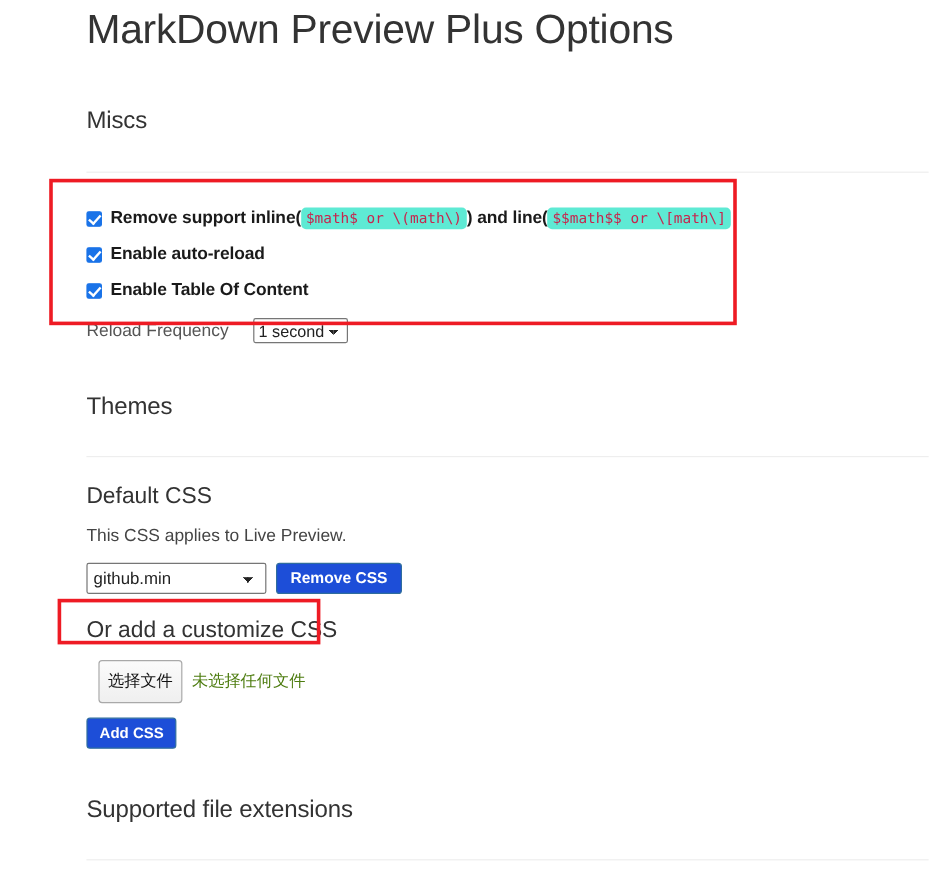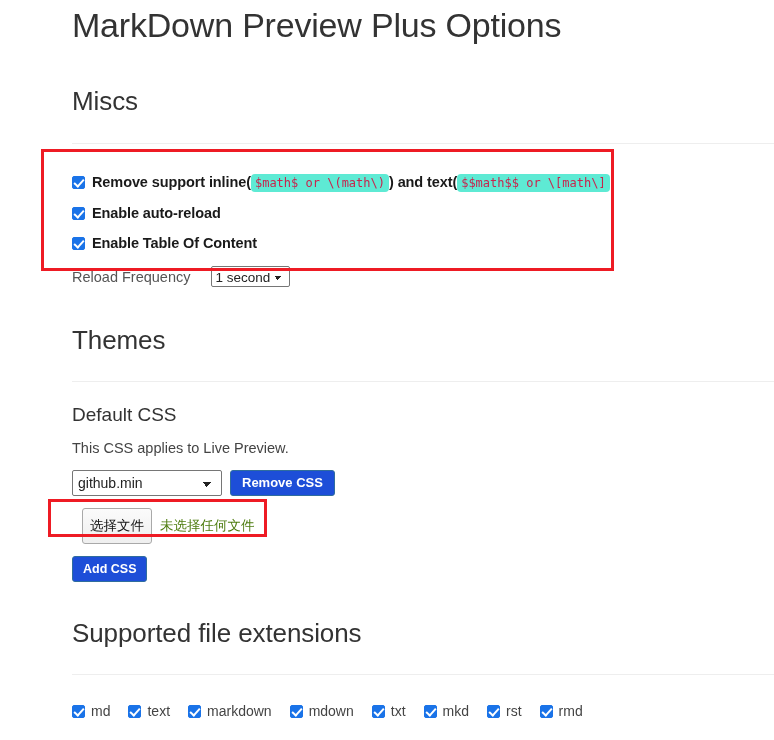"Miscs" h2.section-title { font-size: 26px -> 20px }
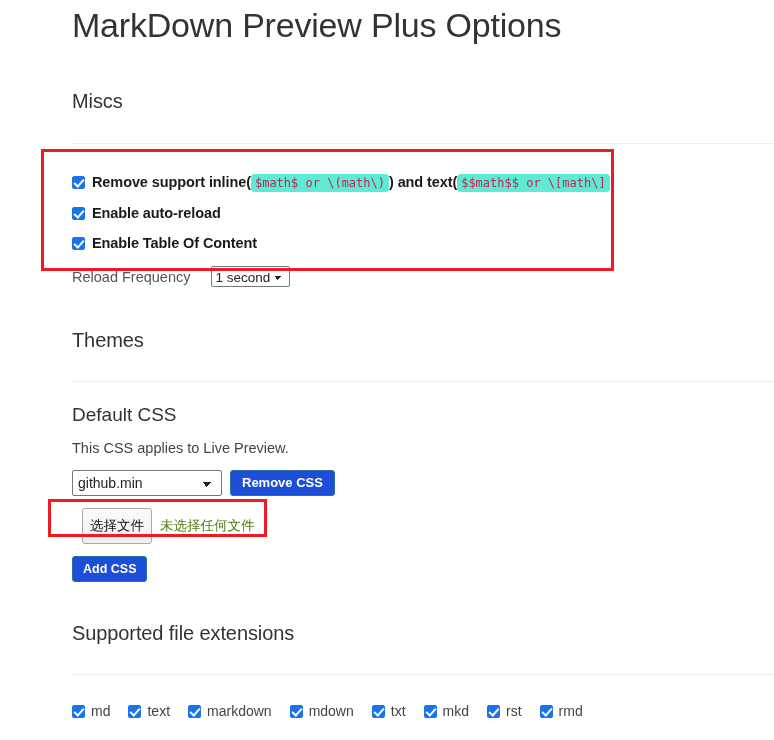") and text(" span { text: text -> line }
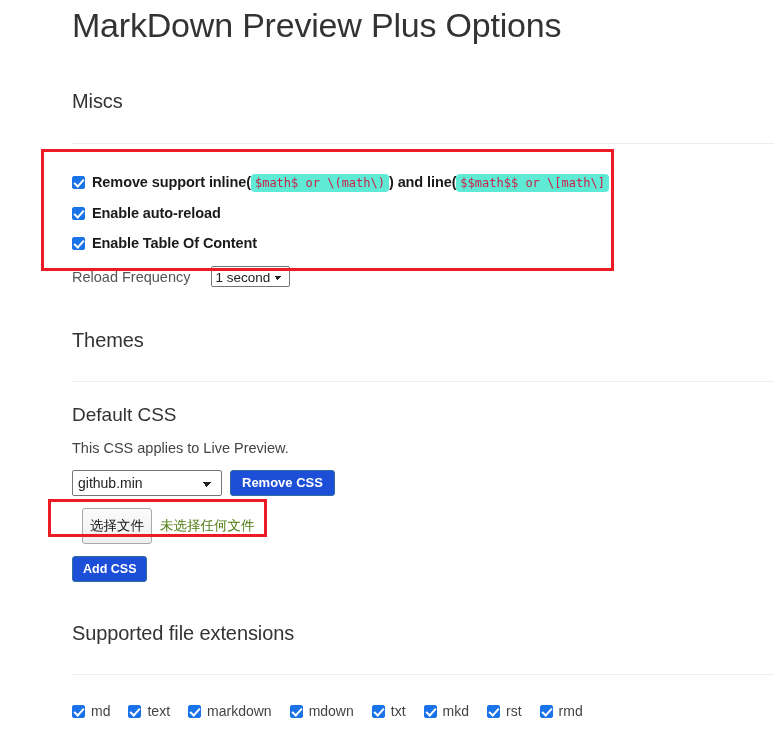"Or add a customize CSS" h3.sub-title { html: none -> <h3>Or add a customize CSS</h3> }
